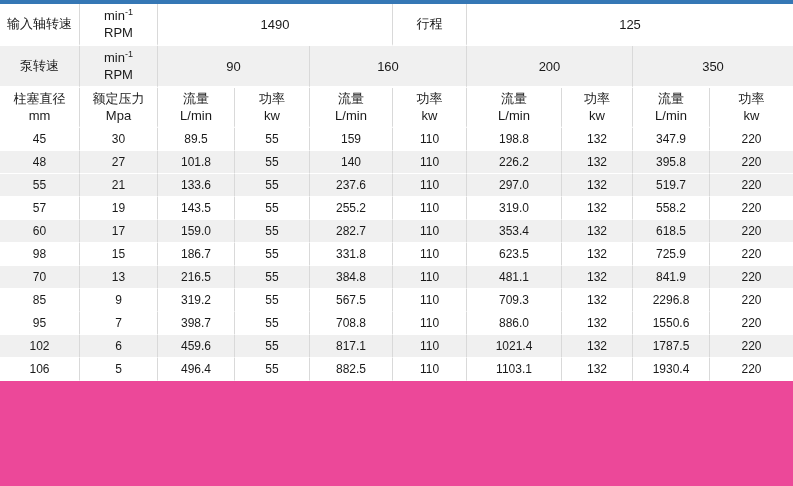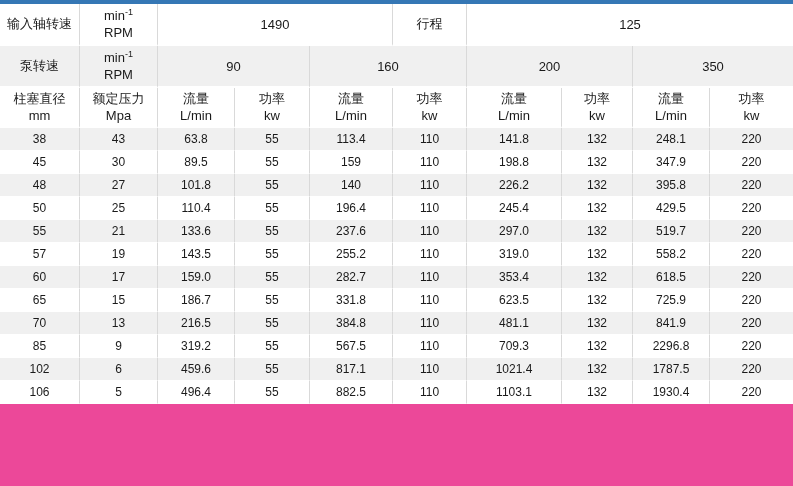"38" tr.stripe { html: <tr> <td>38</td> <td>43</td> <td>63.8</td> <td>55</td> <td>113.4</td> <td>110</td> <td>141.8</td> <td>132</td> <td>248.1</td> <td>220</td> </tr> -> none }
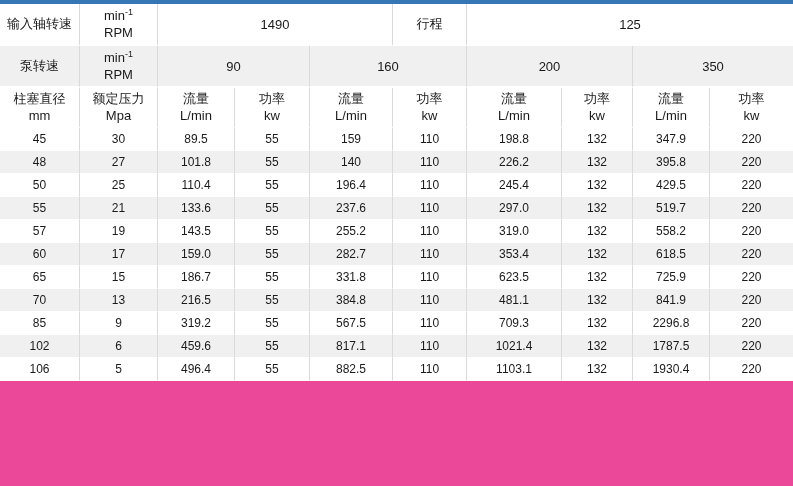"50" tr { html: <tr> <td>50</td> <td>25</td> <td>110.4</td> <td>55</td> <td>196.4</td> <td>110</td> <td>245.4</td> <td>132</td> <td>429.5</td> <td>220</td> </tr> -> none }
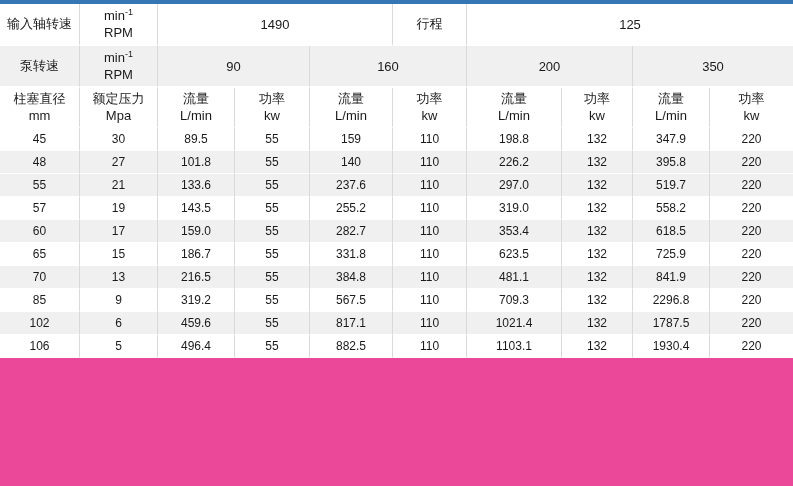"65" td { text: 65 -> 98 }
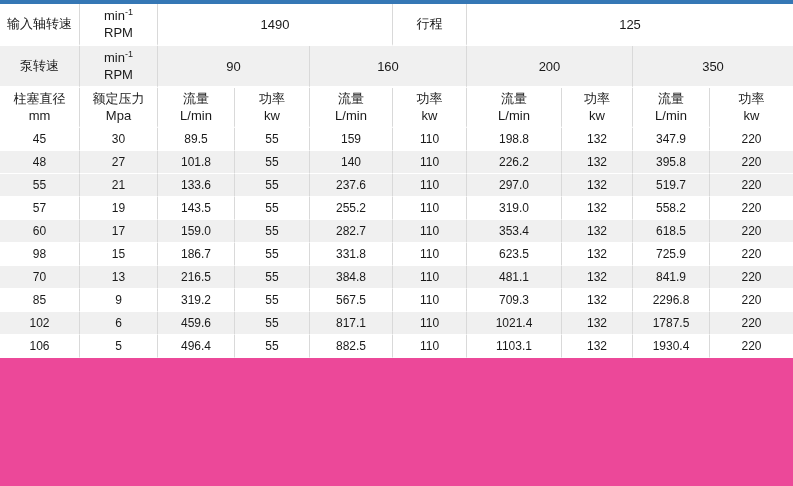"95" tr { html: none -> <tr> <td>95</td> <td>7</td> <td>398.7</td> <td>55</td> <td>708.8</td> <td>110</td> <td>886.0</td> <td>132</td> <td>1550.6</td> <td>220</td> </tr> }
